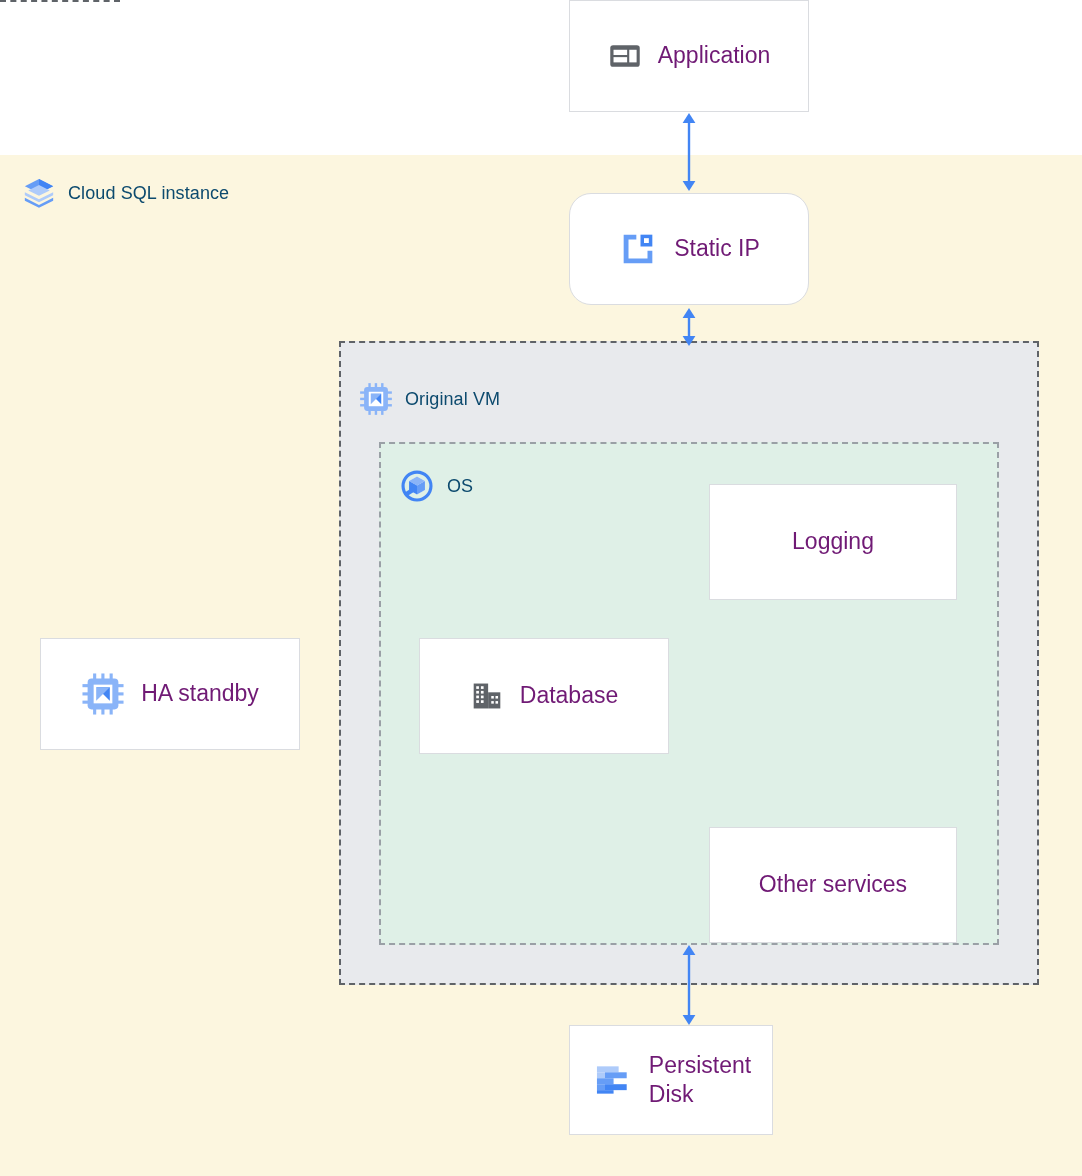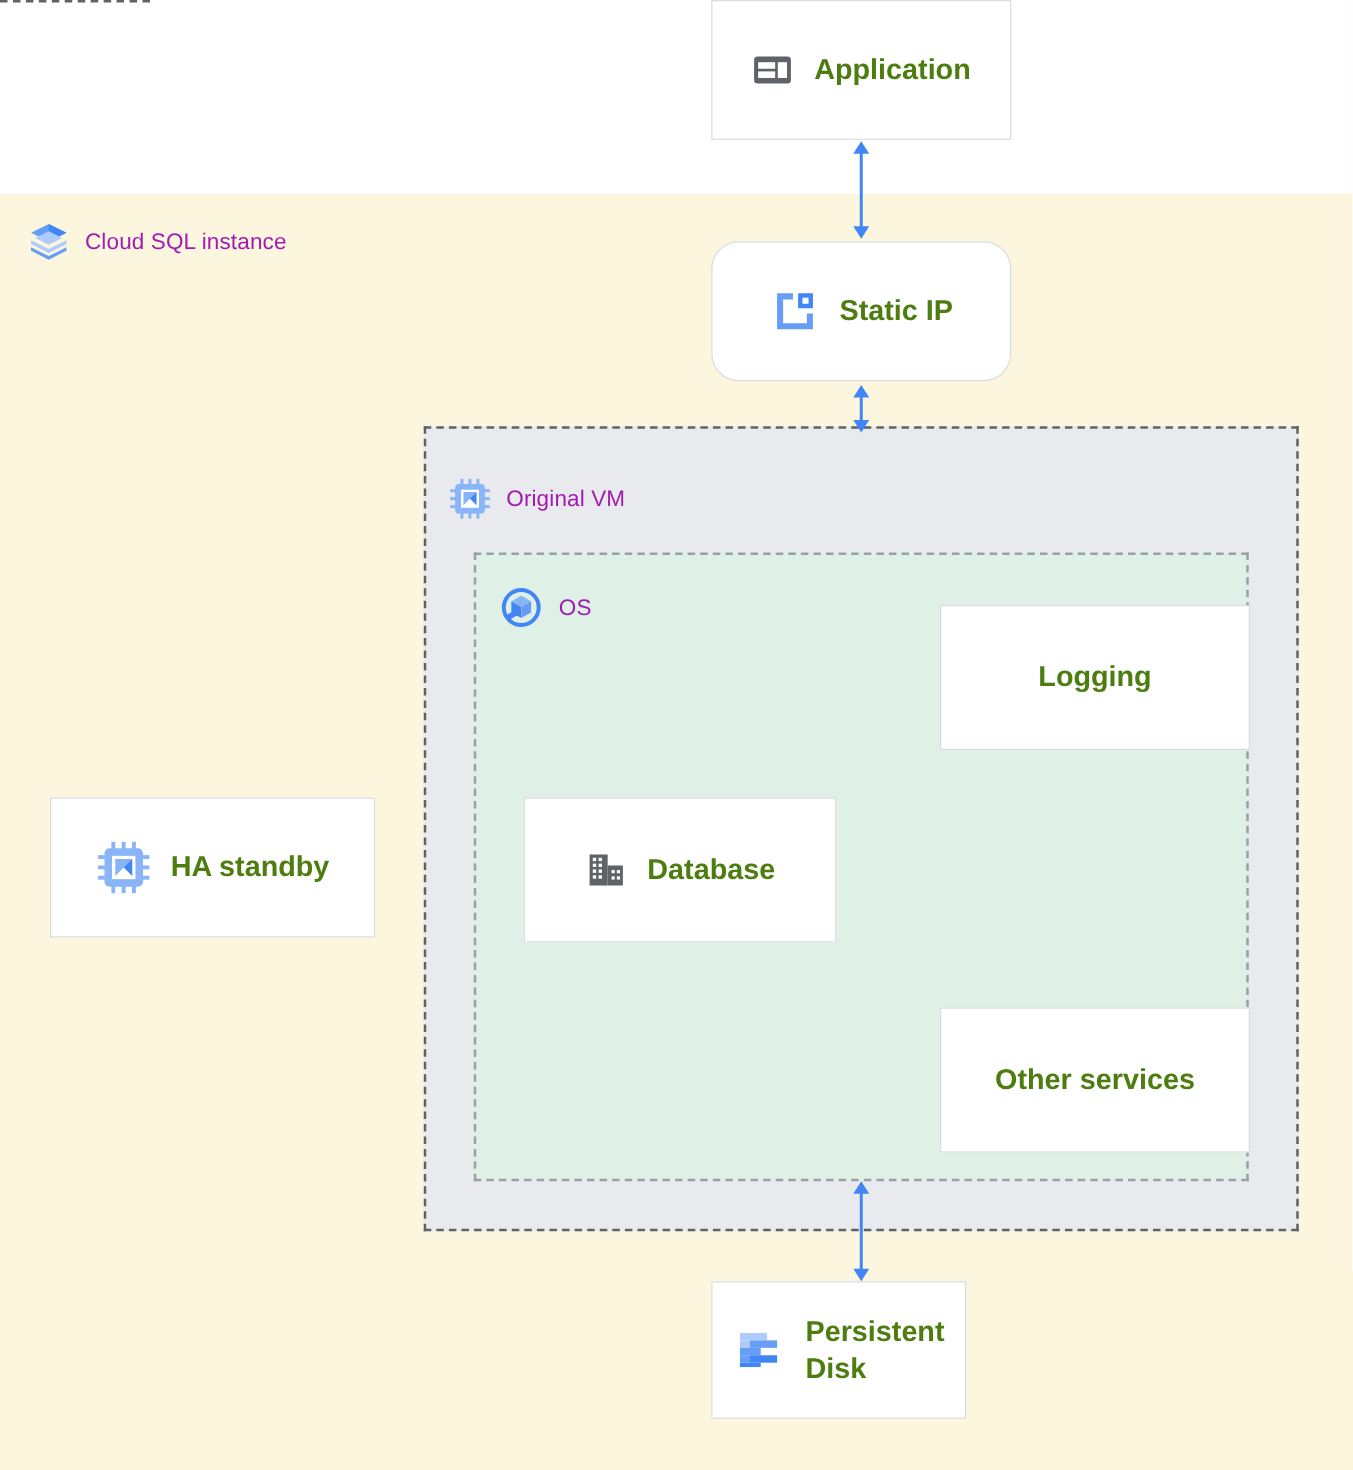"Application" .node .node-text { color: #4d7c0f -> #701a75; font-weight: bold -> none }
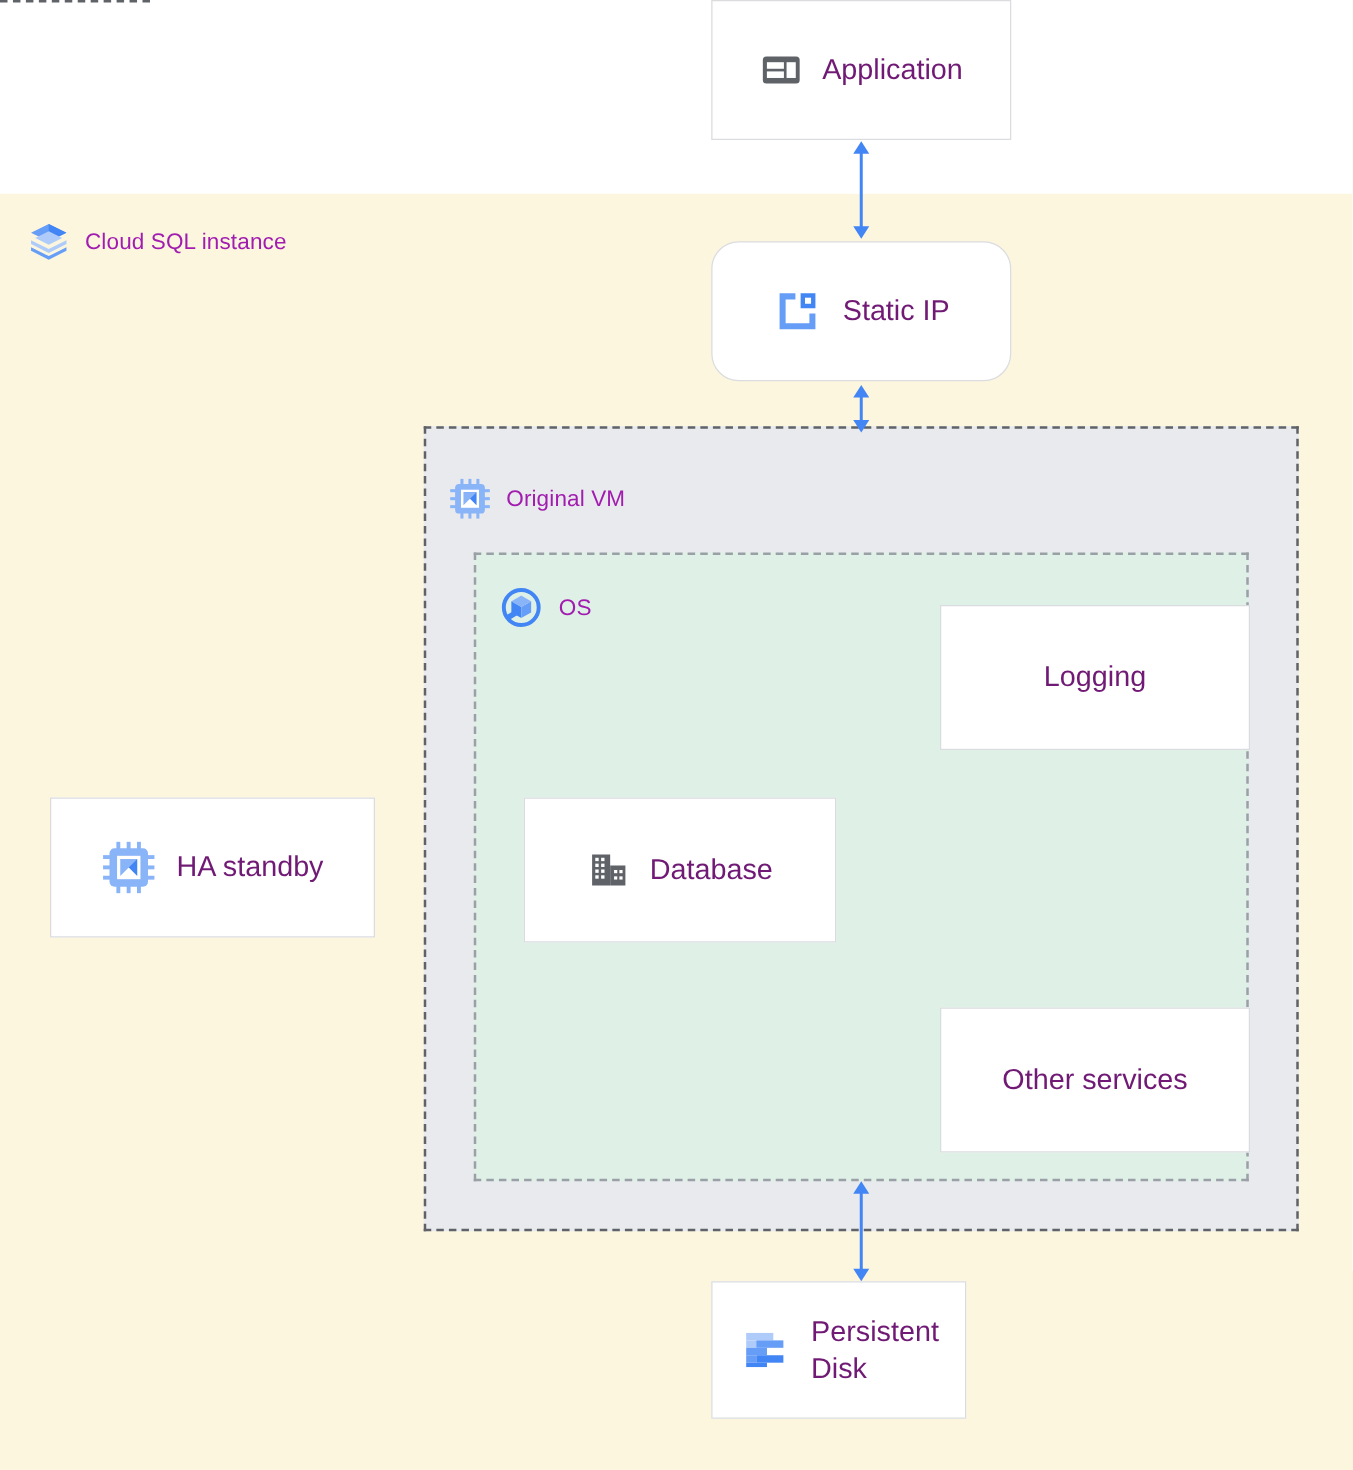"Cloud SQL instance" .region-label .rl-text { color: #a21caf -> #0c4a6e }
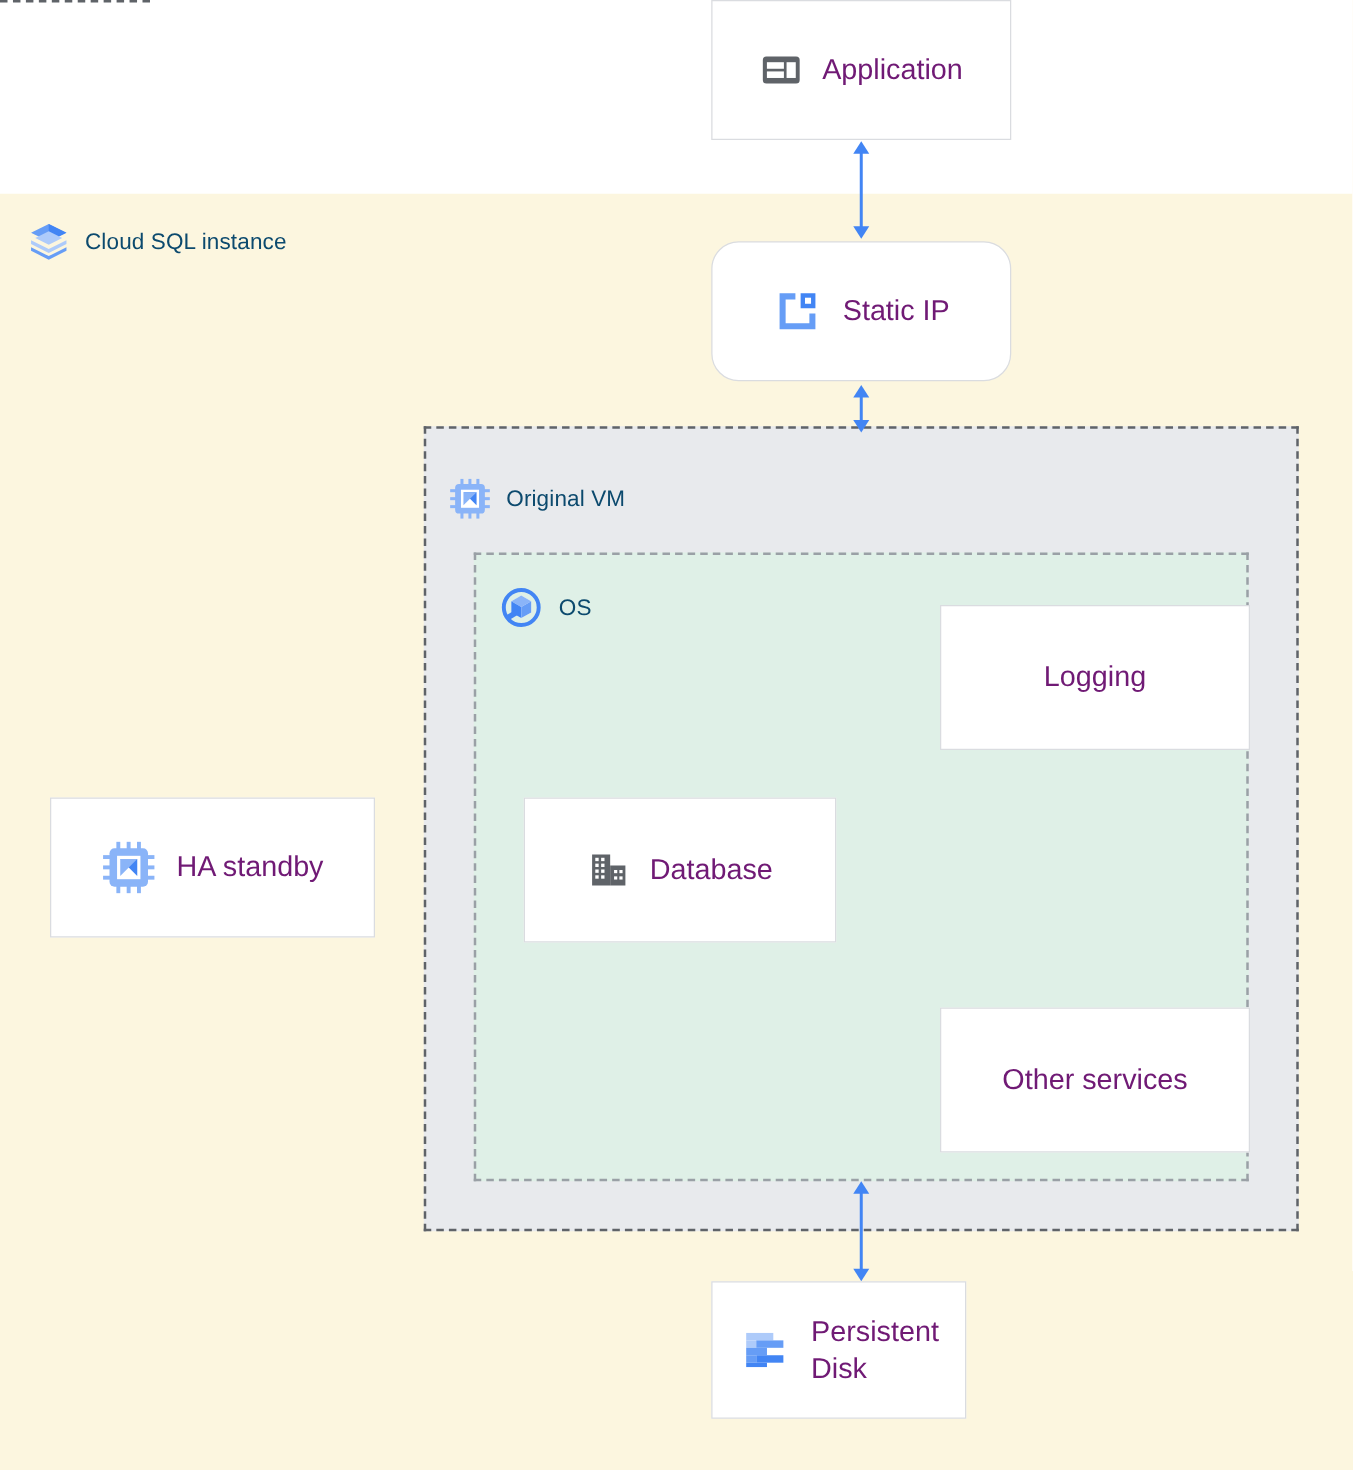"Logging" .node.center-only { margin-left: 43px -> none }
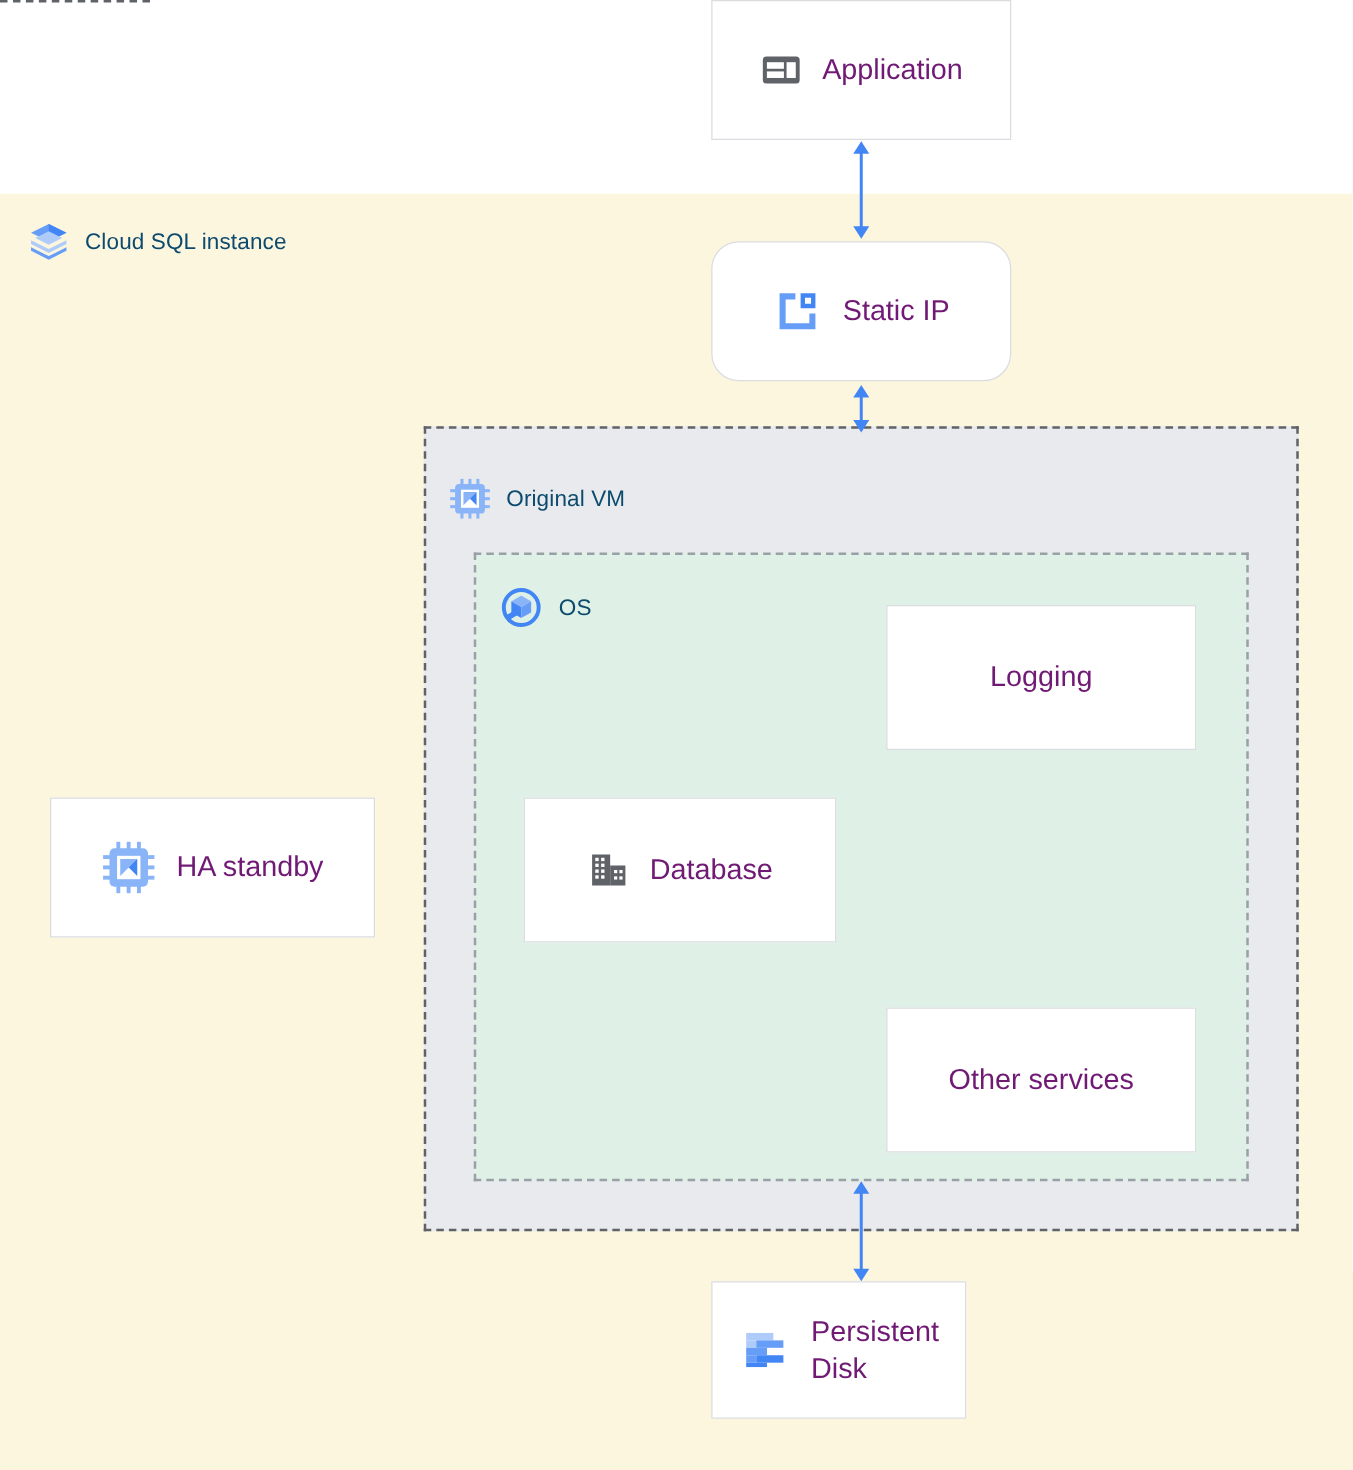"Other services" .node-other { top: 806px -> 827px }
